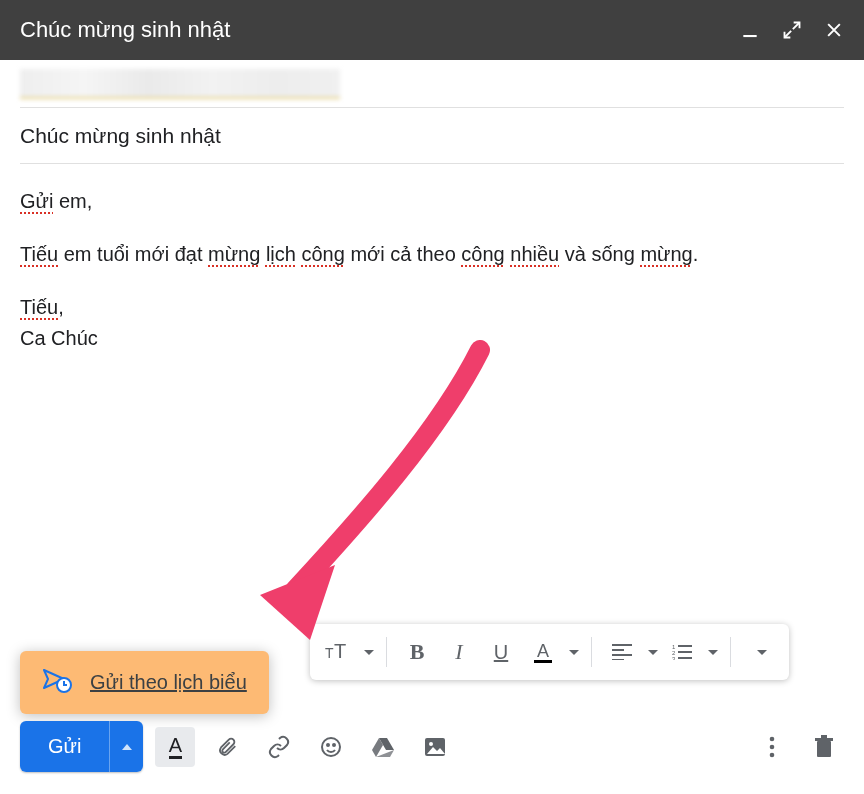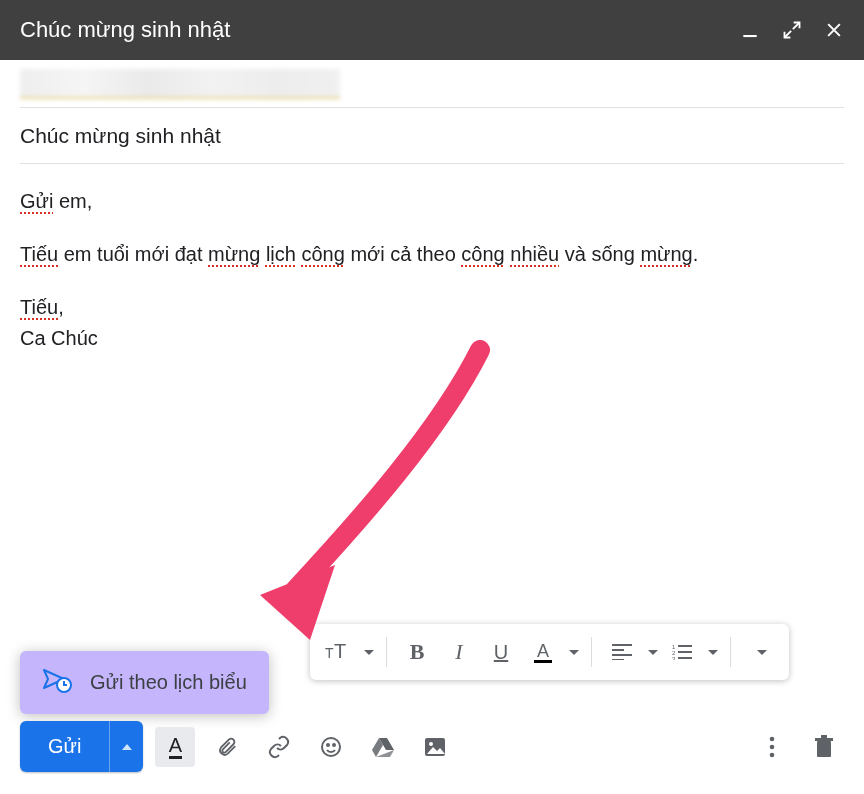"Gửi theo lịch biểu" .schedule-popup { background: #c4b5fd -> #fdba74; text-decoration: none -> underline }
